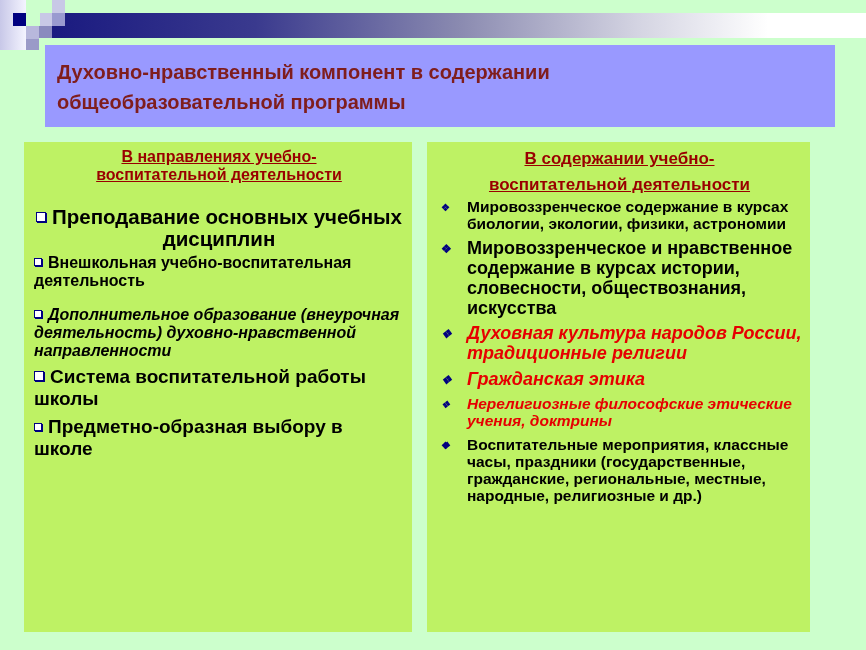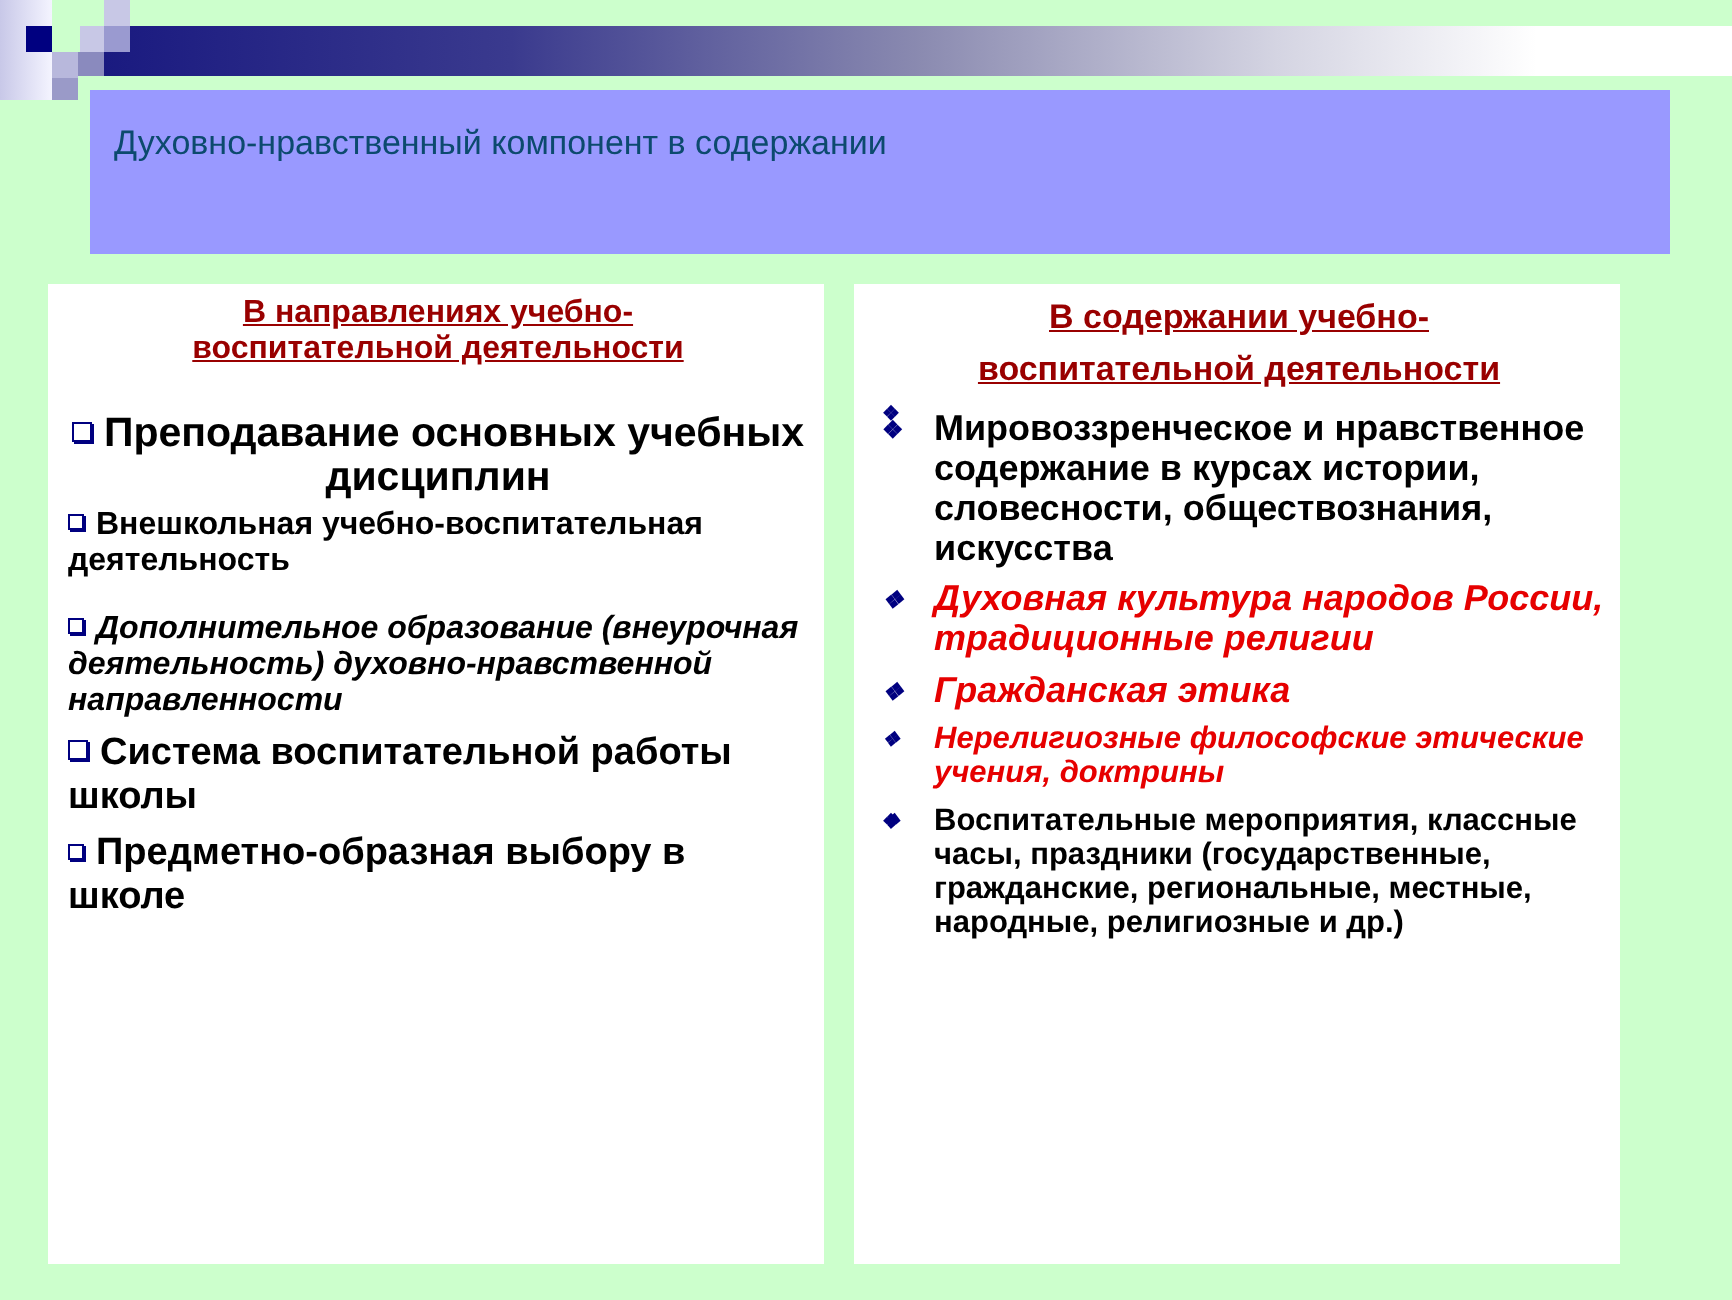"Духовно-нравственный компонент в" .title-box div { color: #0c4a6e -> #7f1d1d; font-size: 17px -> 20px; font-weight: normal -> bold }
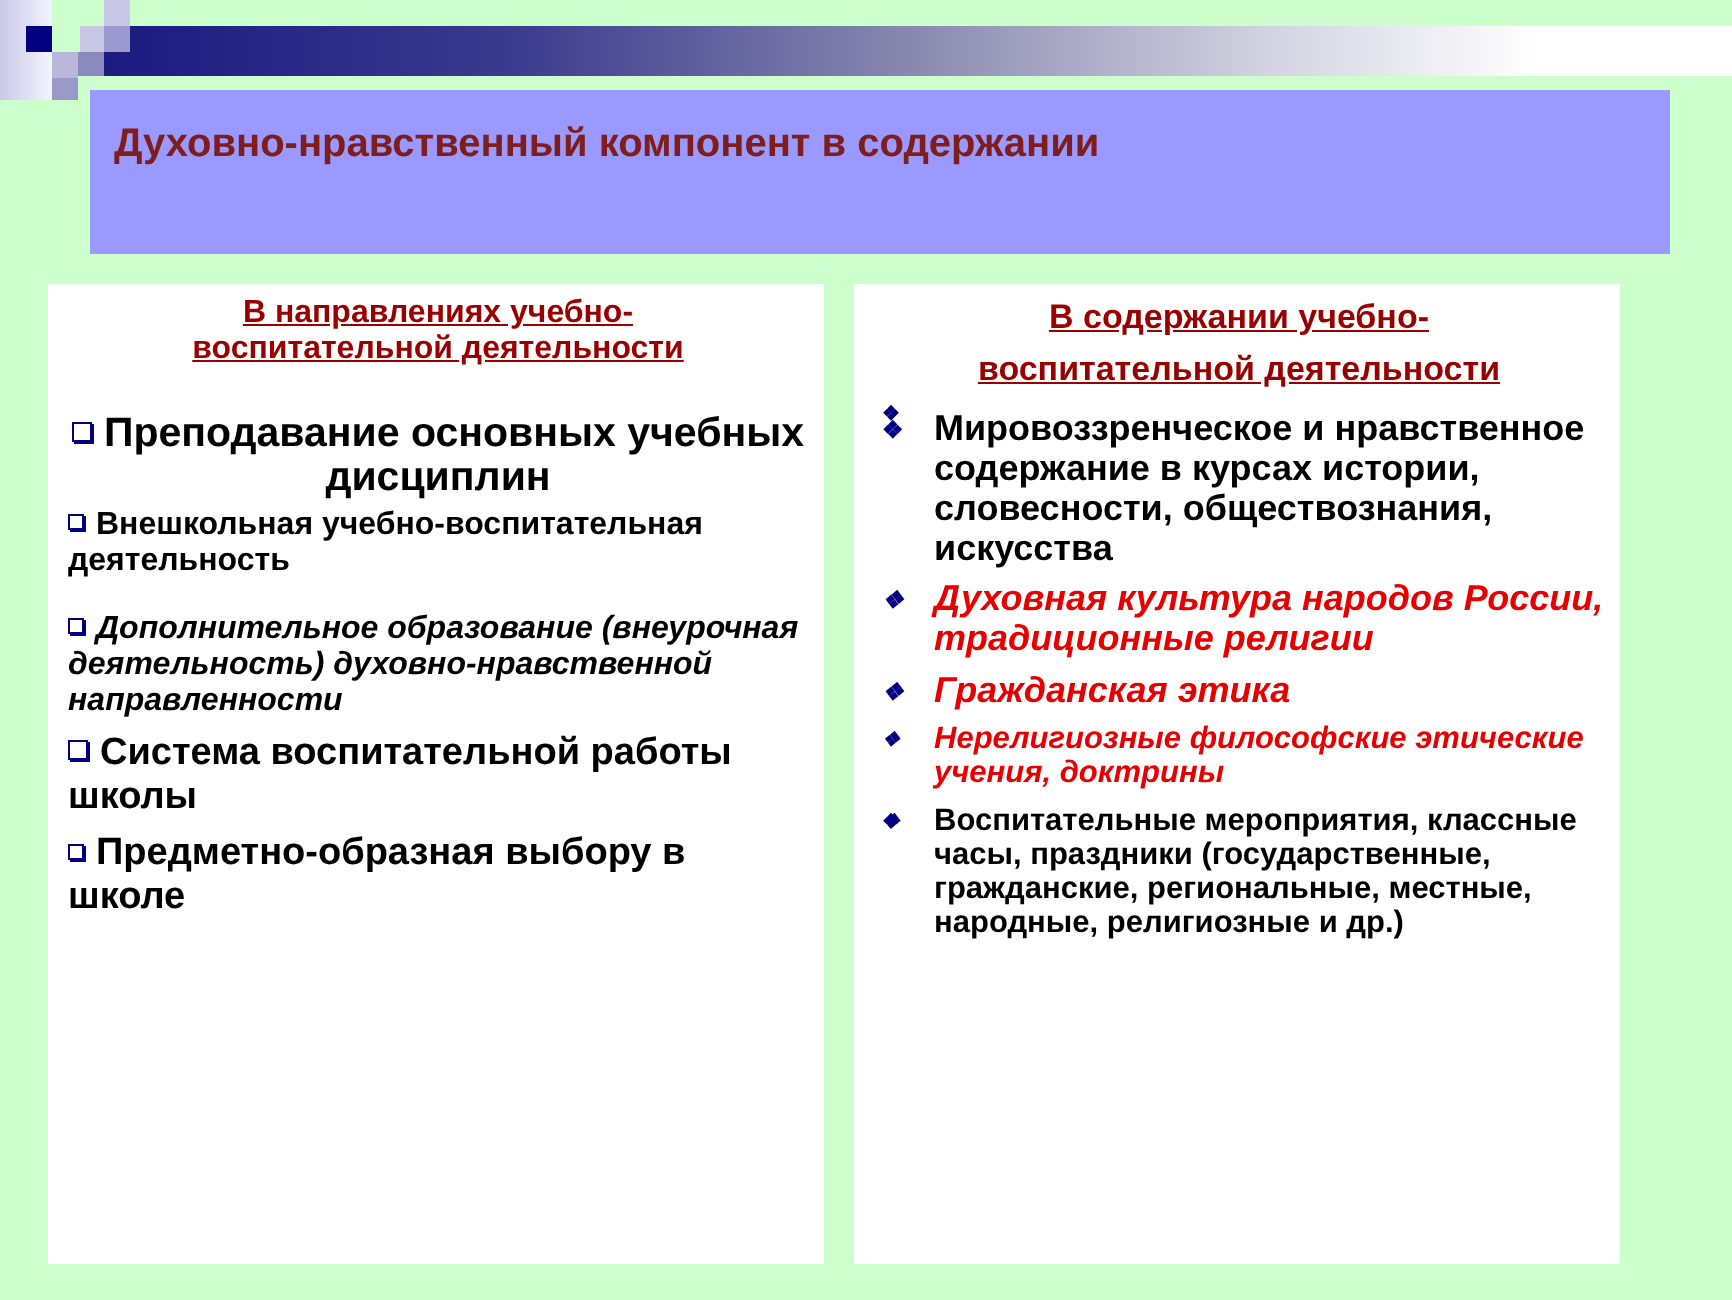"общеобразовательной программы" div { html: none -> <div>общеобразовательной программы</div> }
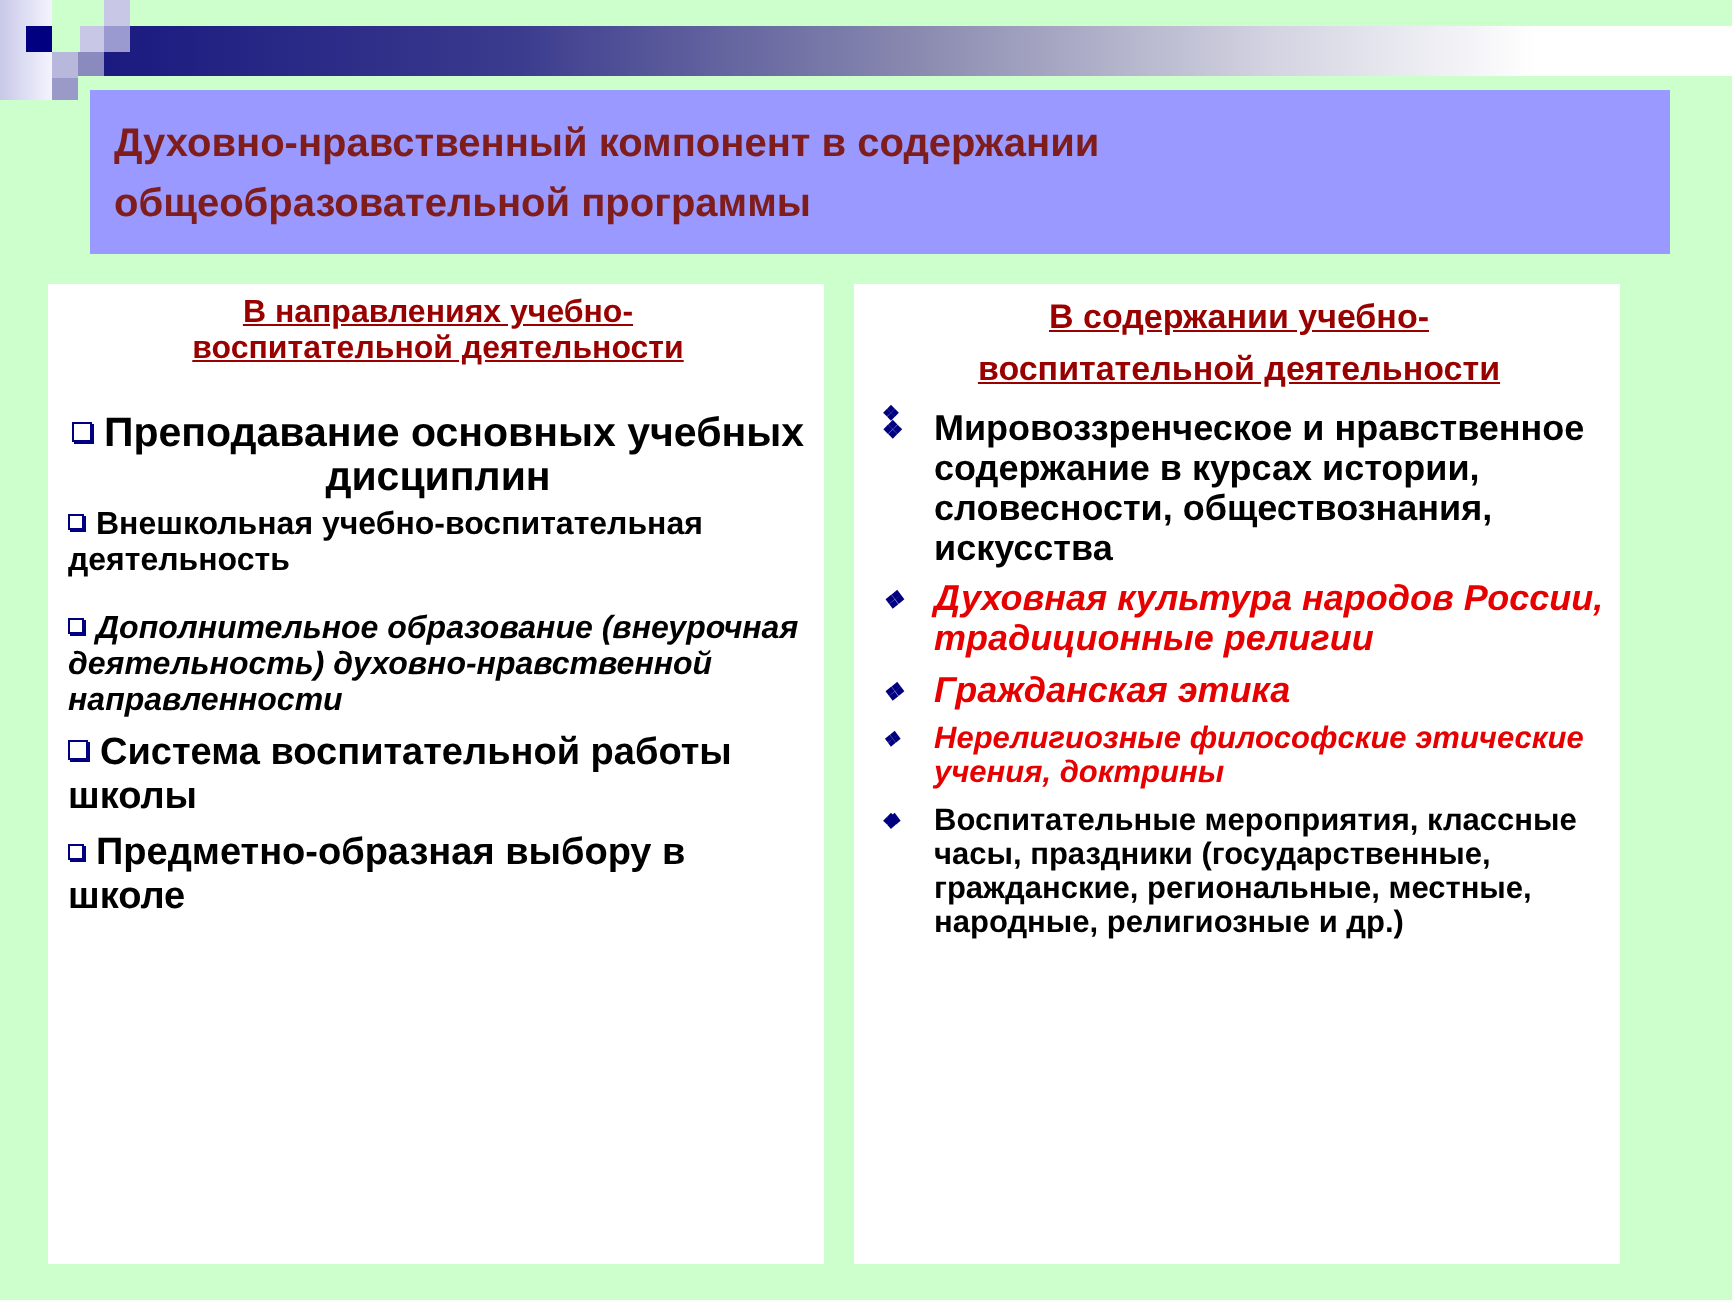"В направлениях учебно-" .panel { background: #ffffff -> #bef264 }
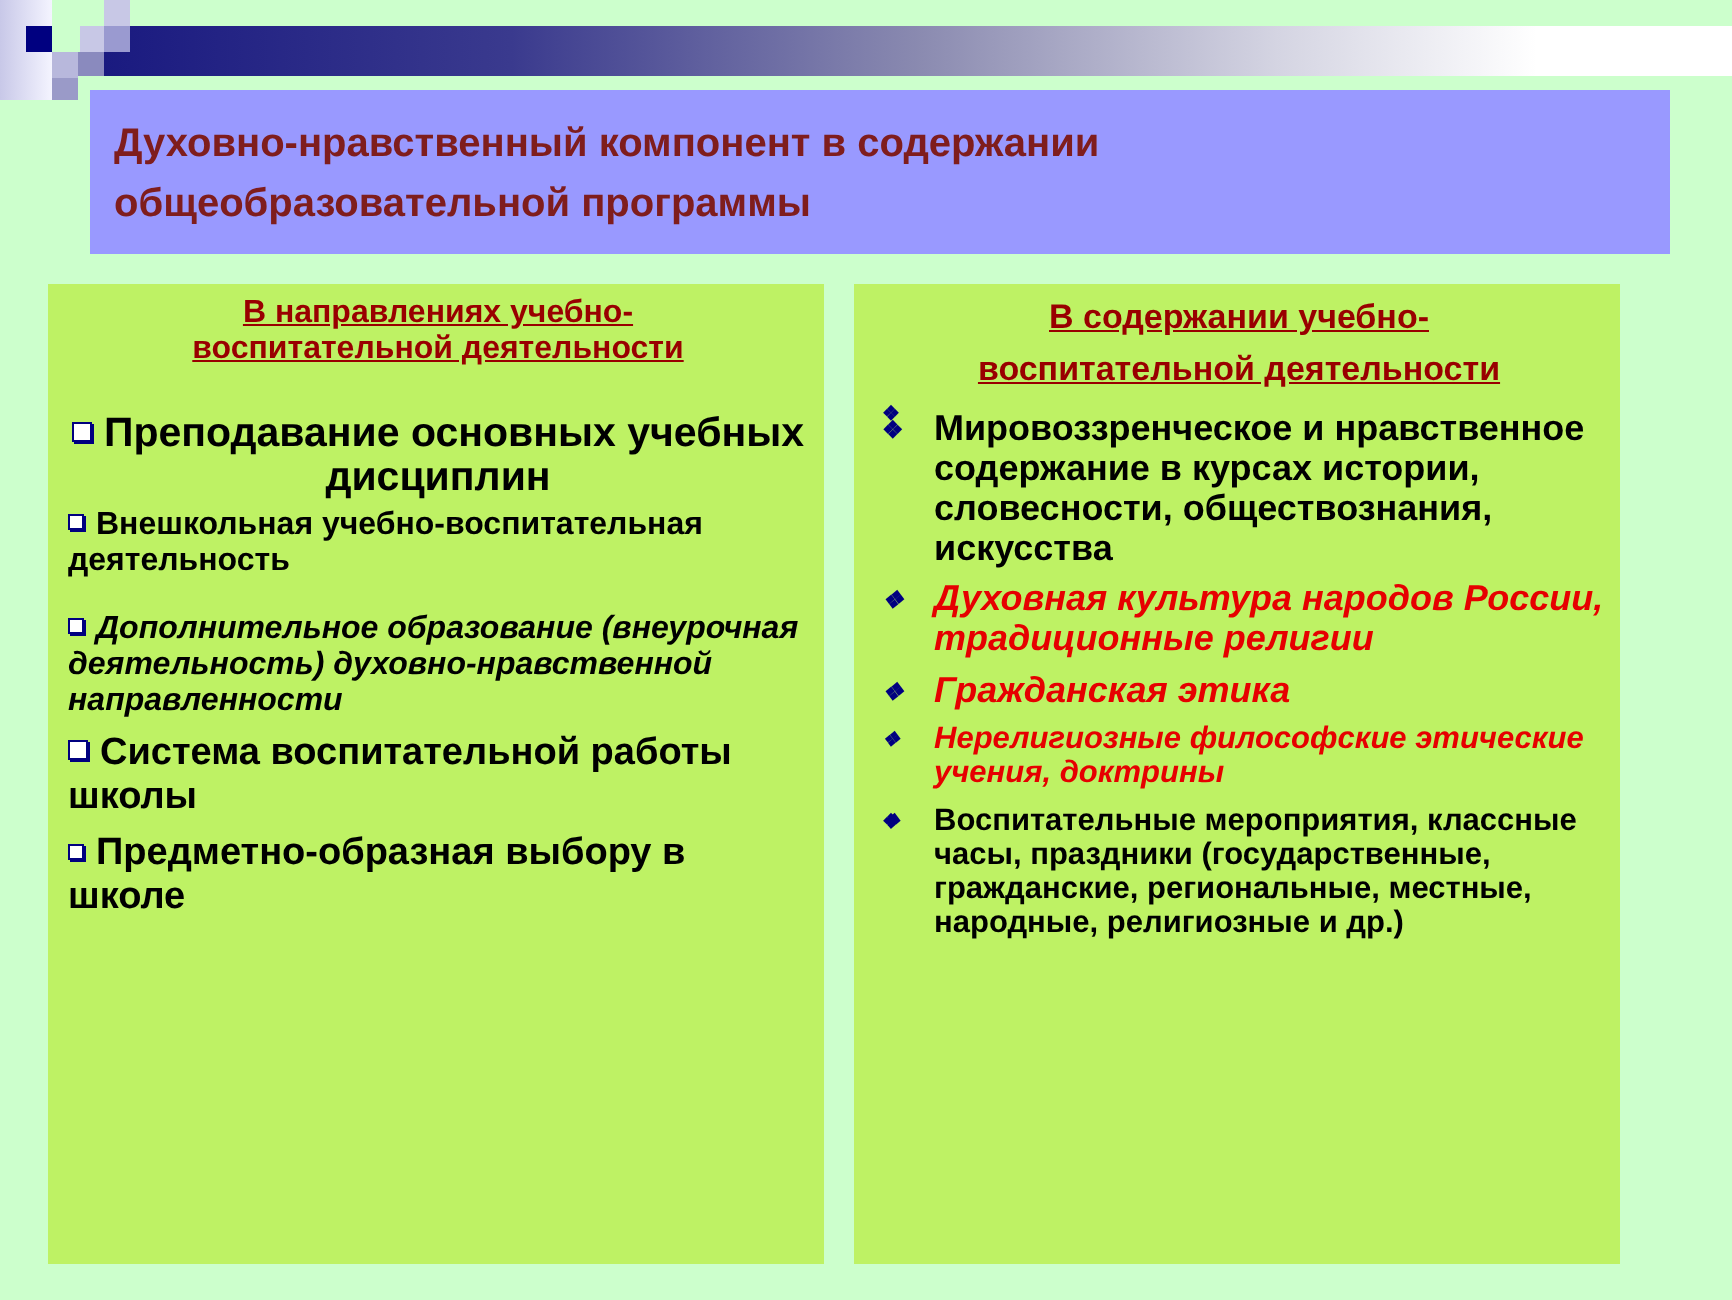"Мировоззренческое содержание в курсах" span { html: none -> <span>Мировоззренческое содержание в курсах биологии, экологии, физики, астрономии</span> }
